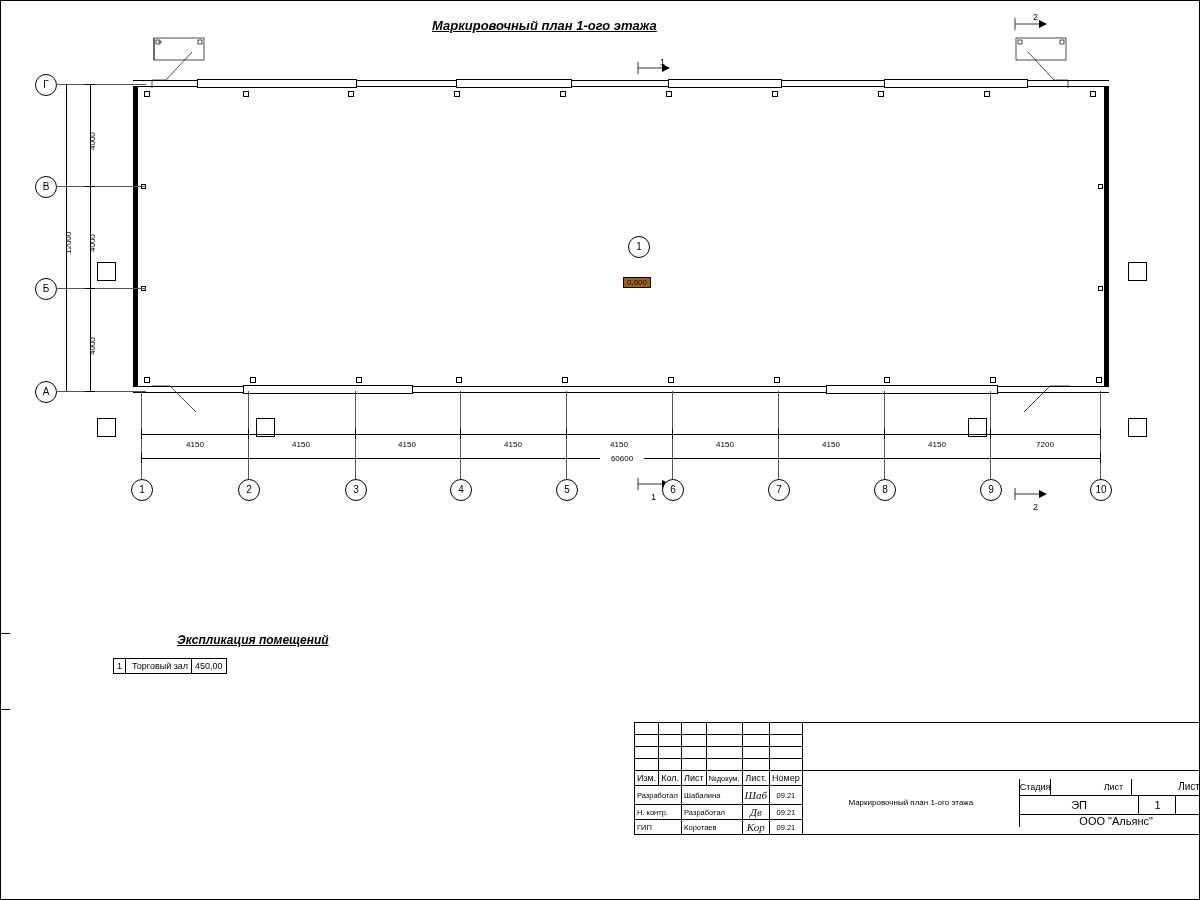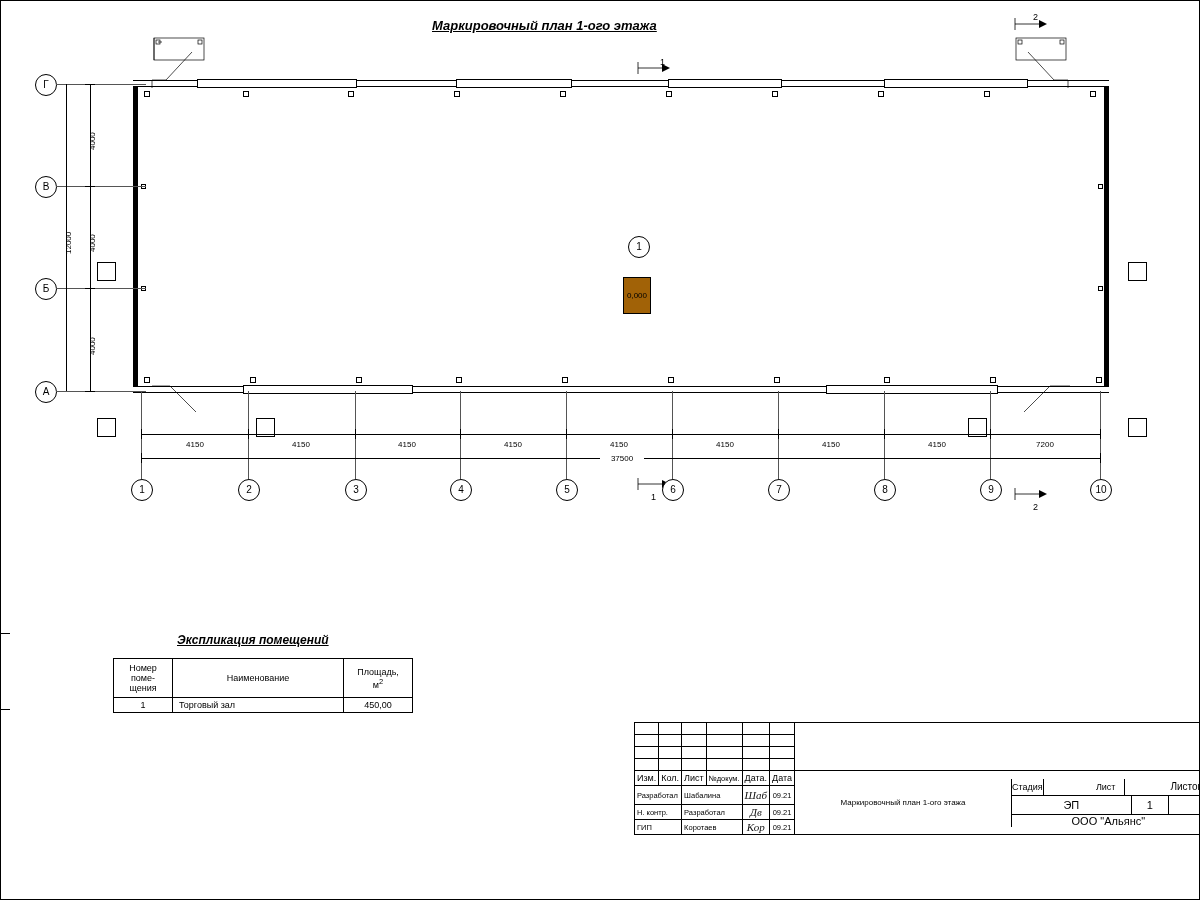"0,000" .level-mark { padding: 13px 3px -> 0 3px }
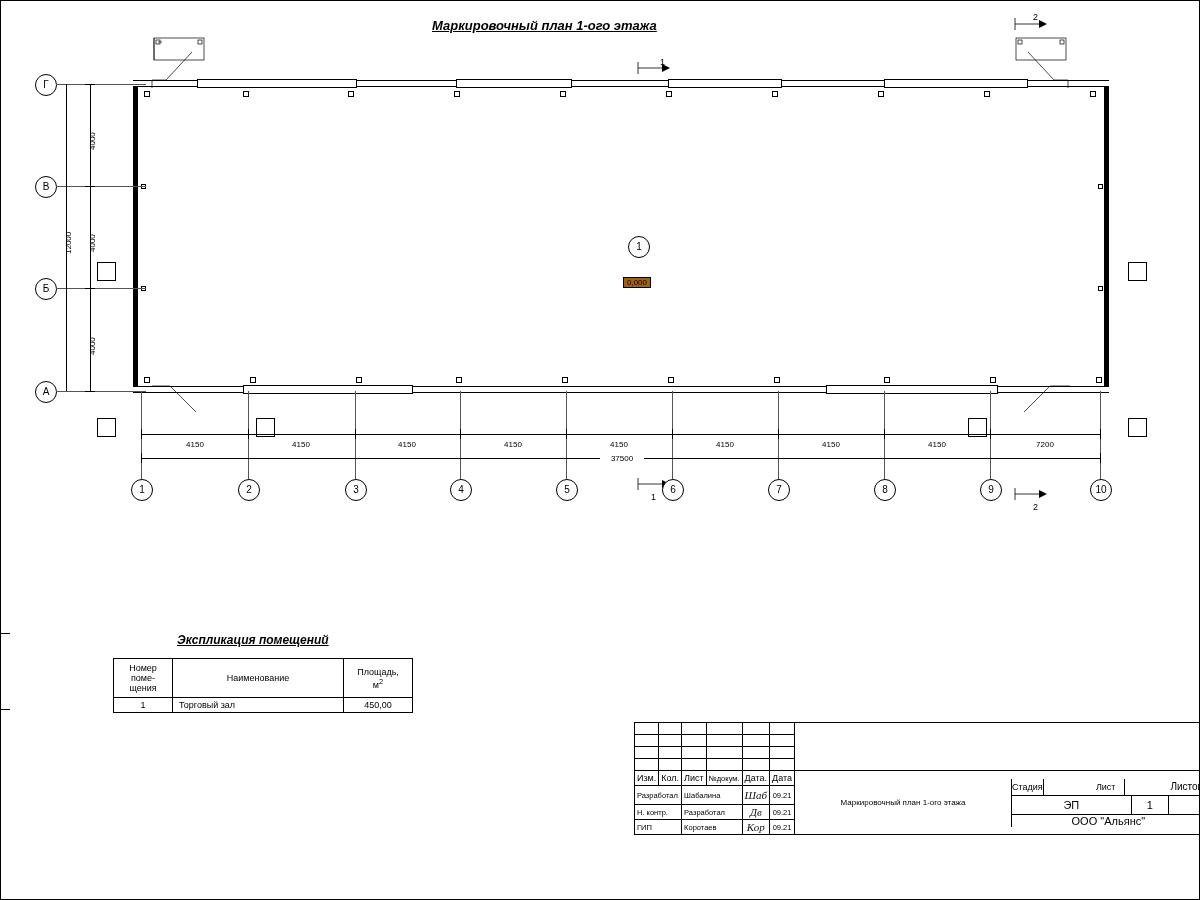"37500" div.abs { text: 37500 -> 60600 }
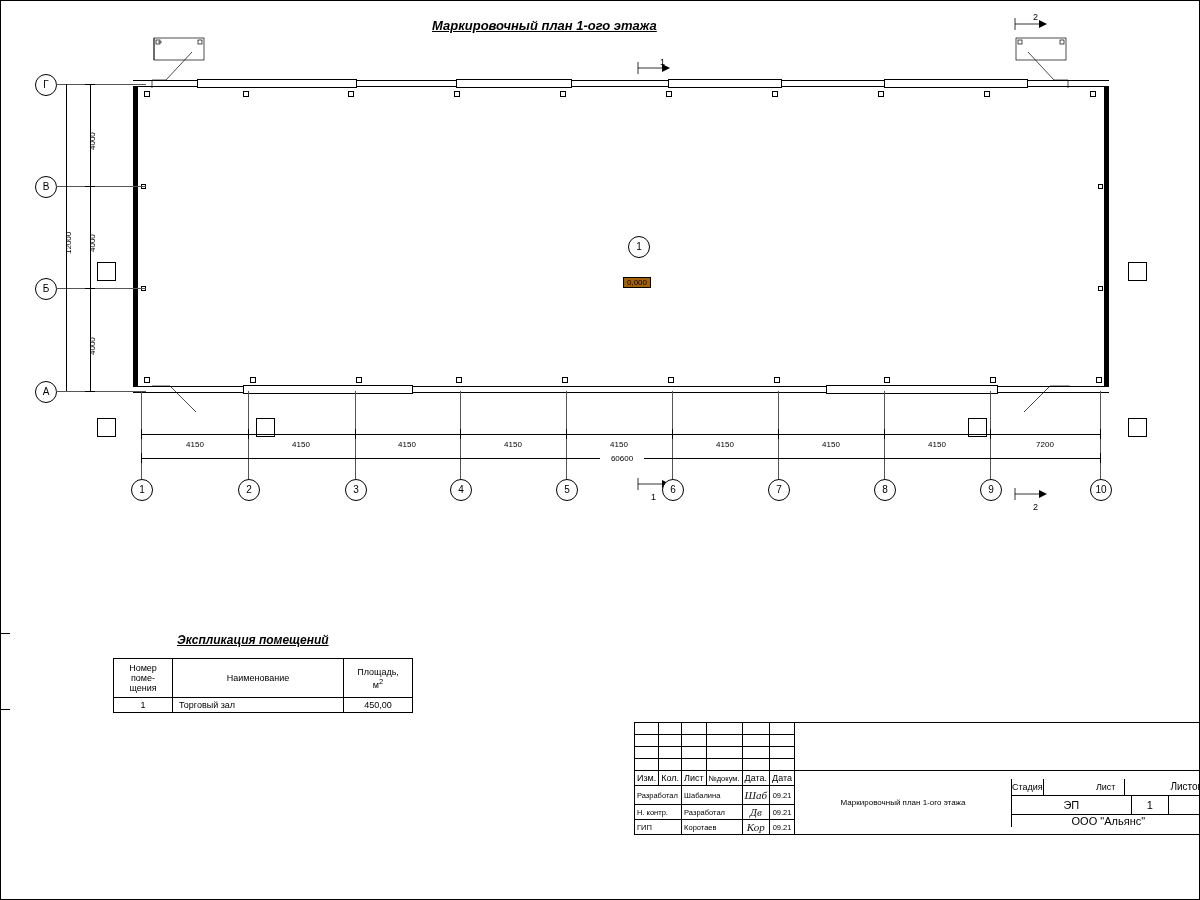"Номер" tr { html: <tr> <td> <span>Номер</span><br> <span>поме-</span><br> <span>щения</span> </td> <td>Наименование</td> <td> <span>Площадь,</span><br> <span>м<sup>2</sup></span> </td> </tr> -> none }
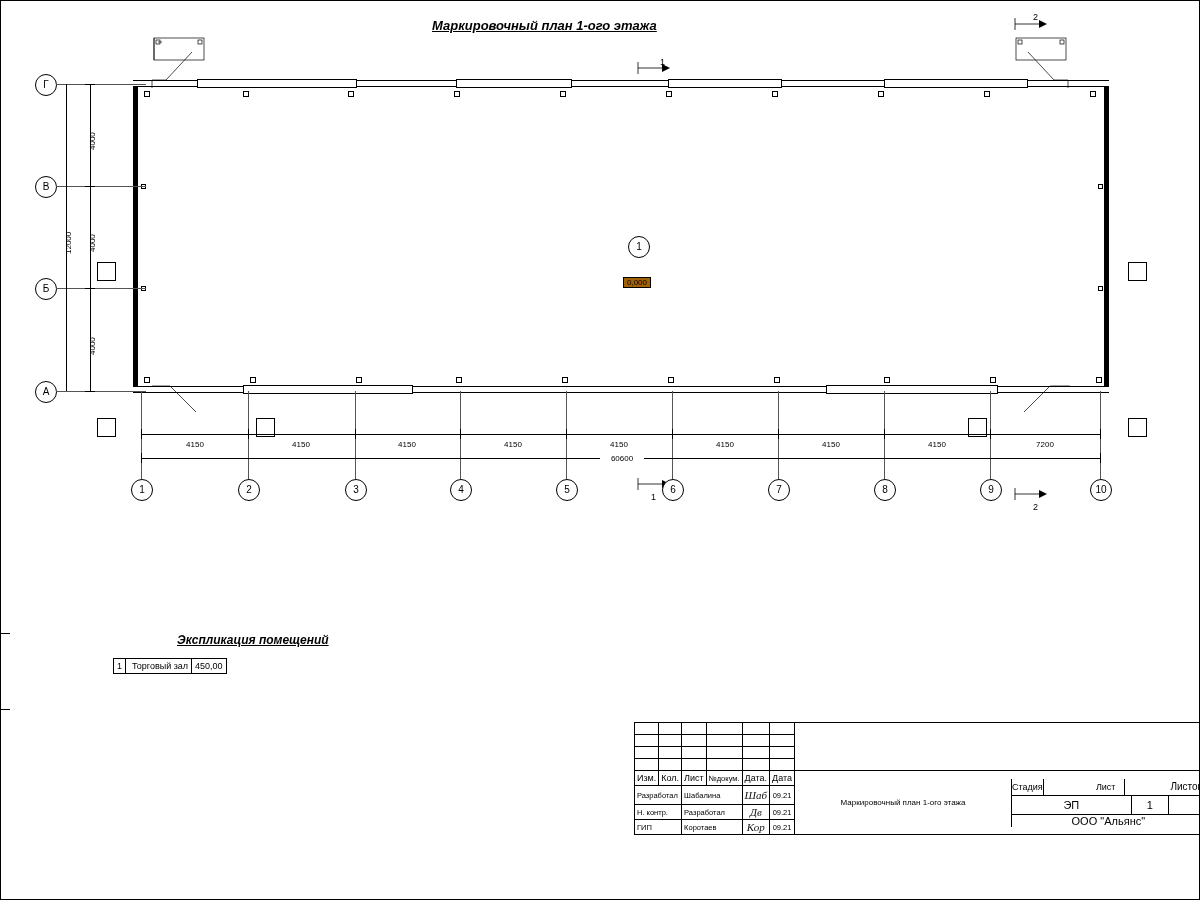"Дата." td.stamp-center { text: Дата -> Лист }
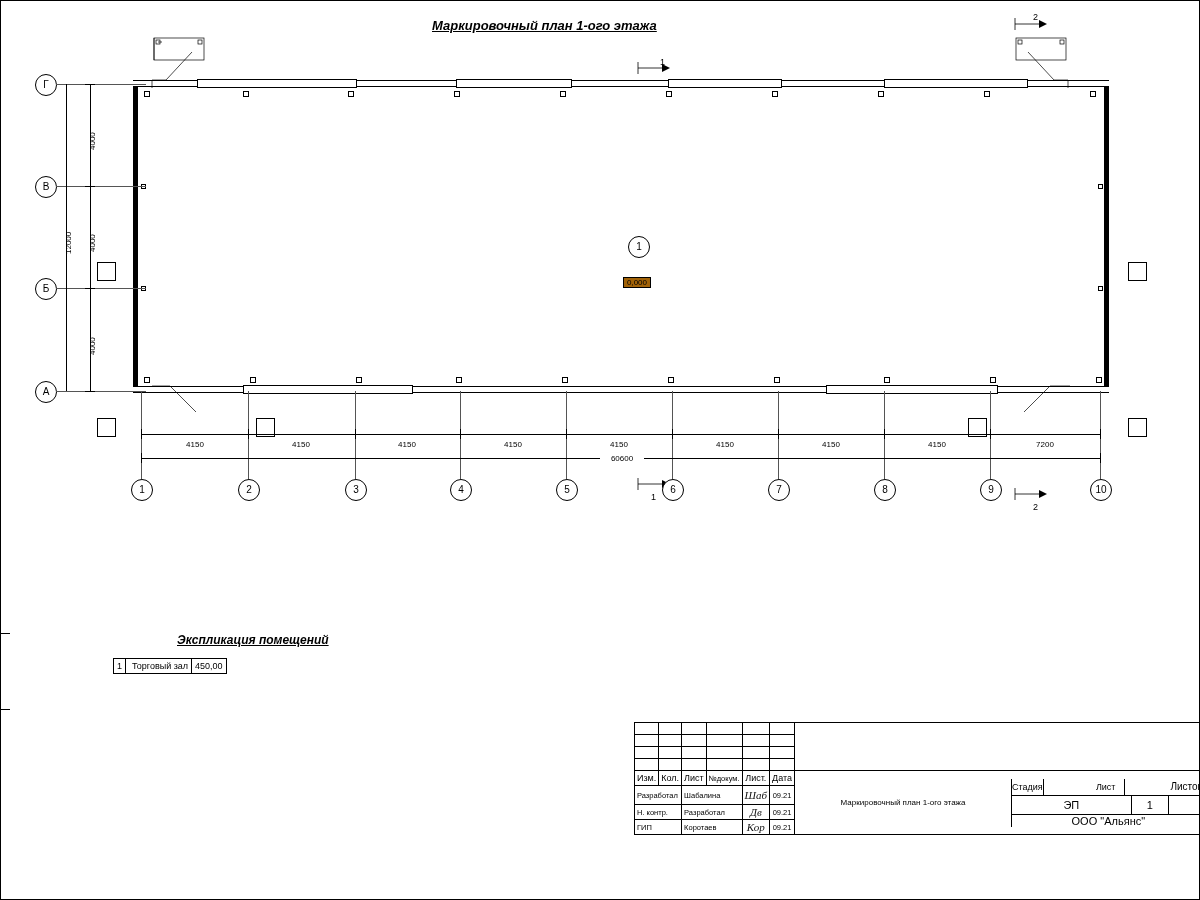"Дата" td.stamp-center { text: Дата -> Номер }
